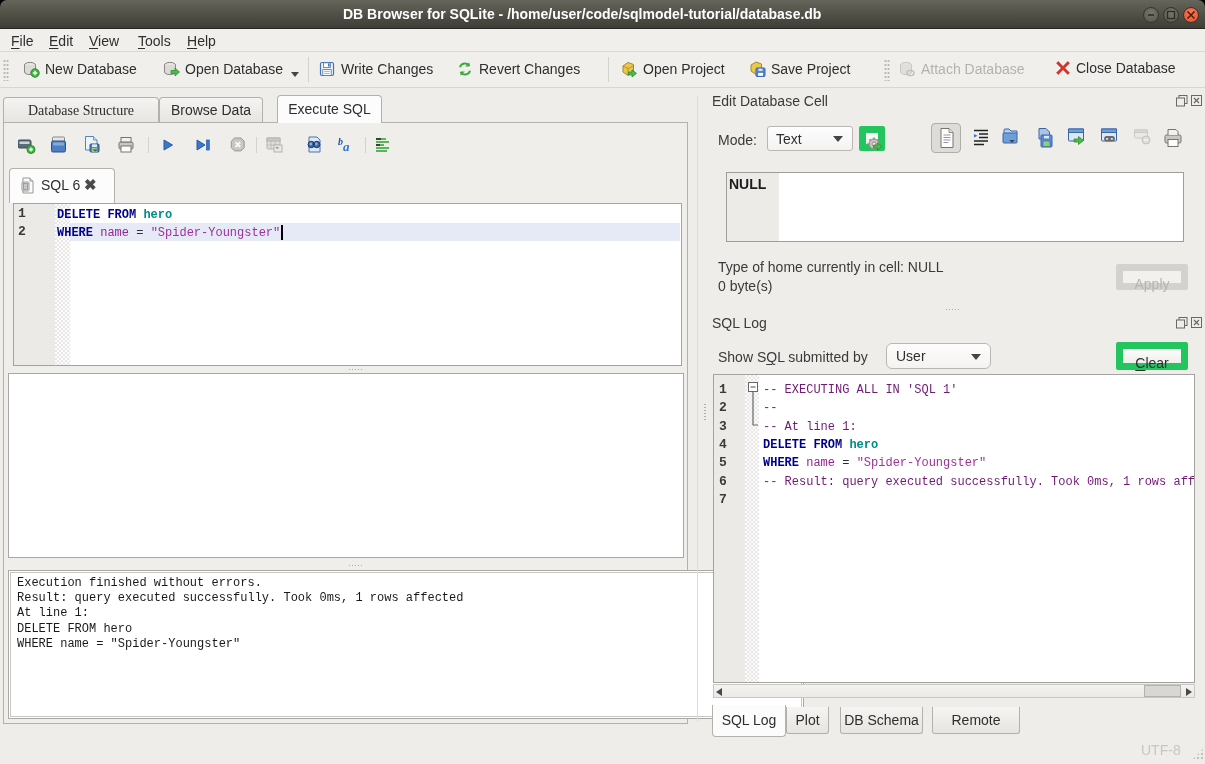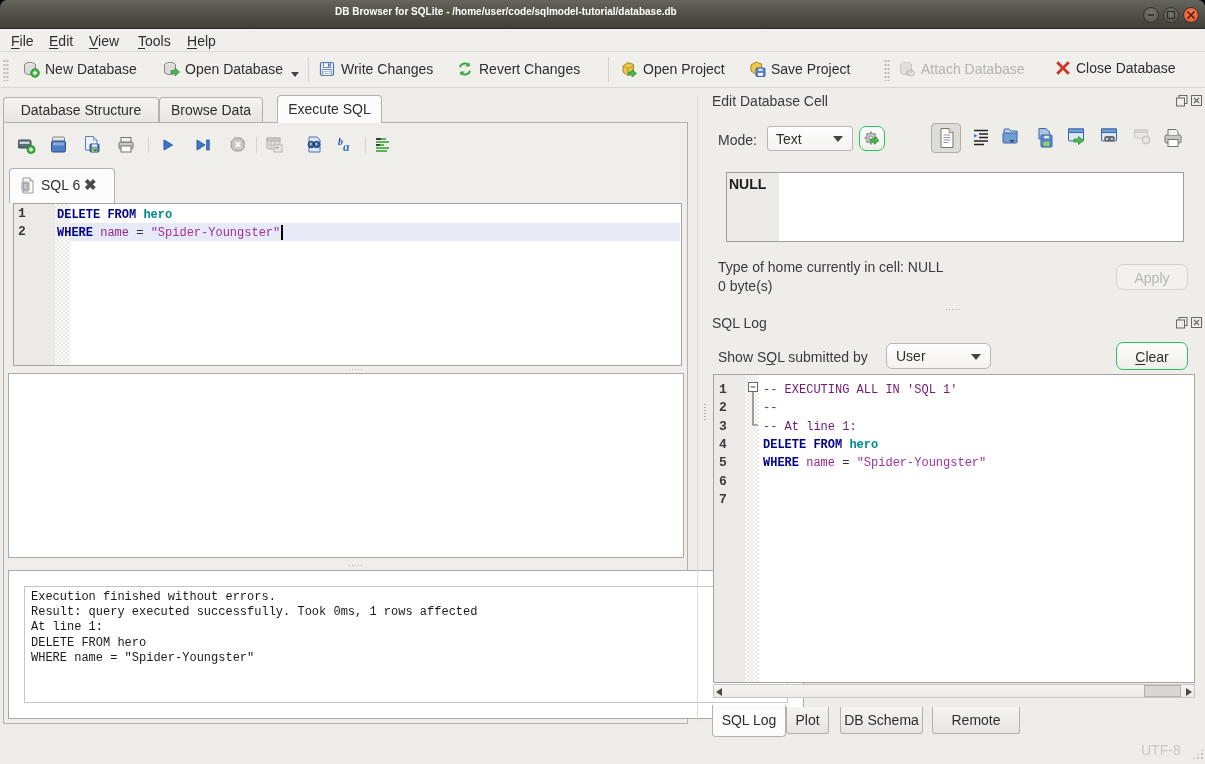"DB Browser for SQLite -" #titletext { font-size: 10px -> 14px; left: 335px -> 343px }
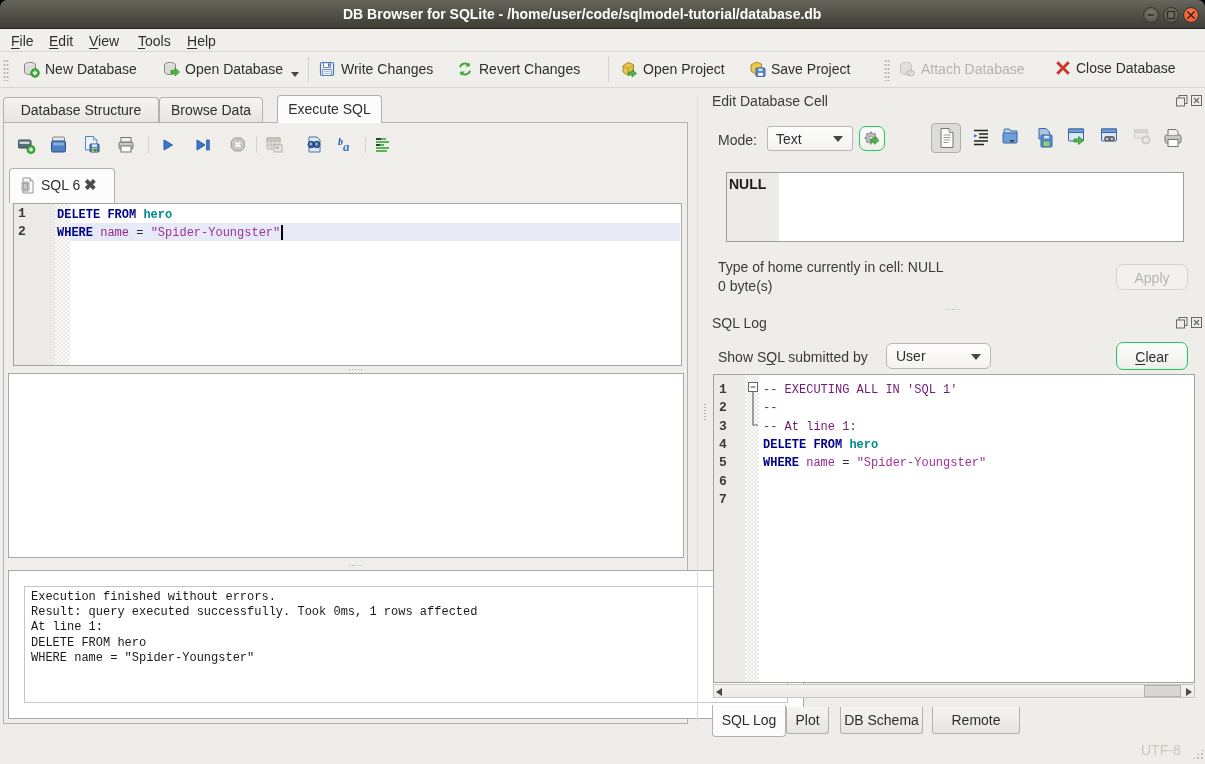"Database Structure" div.tab { font-family: none -> Liberation Serif, serif }
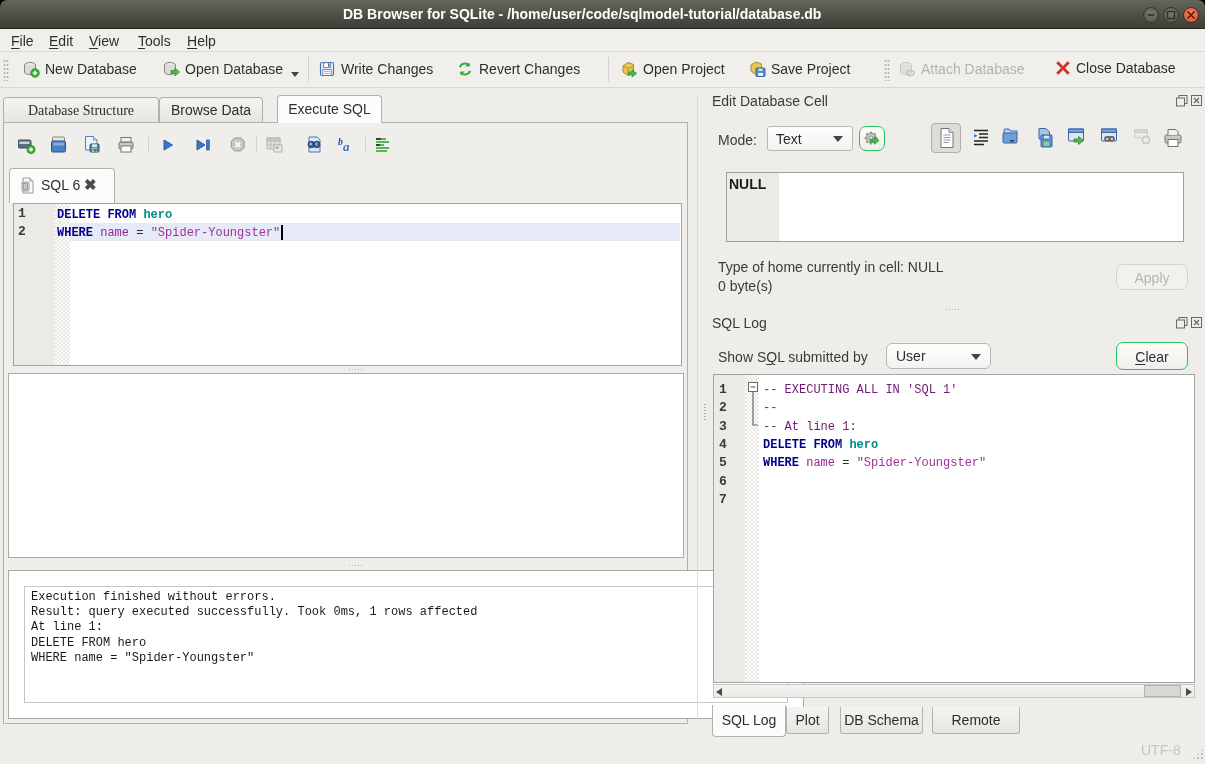"Apply" .btn { border: 1px solid #22c55e -> 7px solid #22c55e; border-radius: 7px -> 2px }
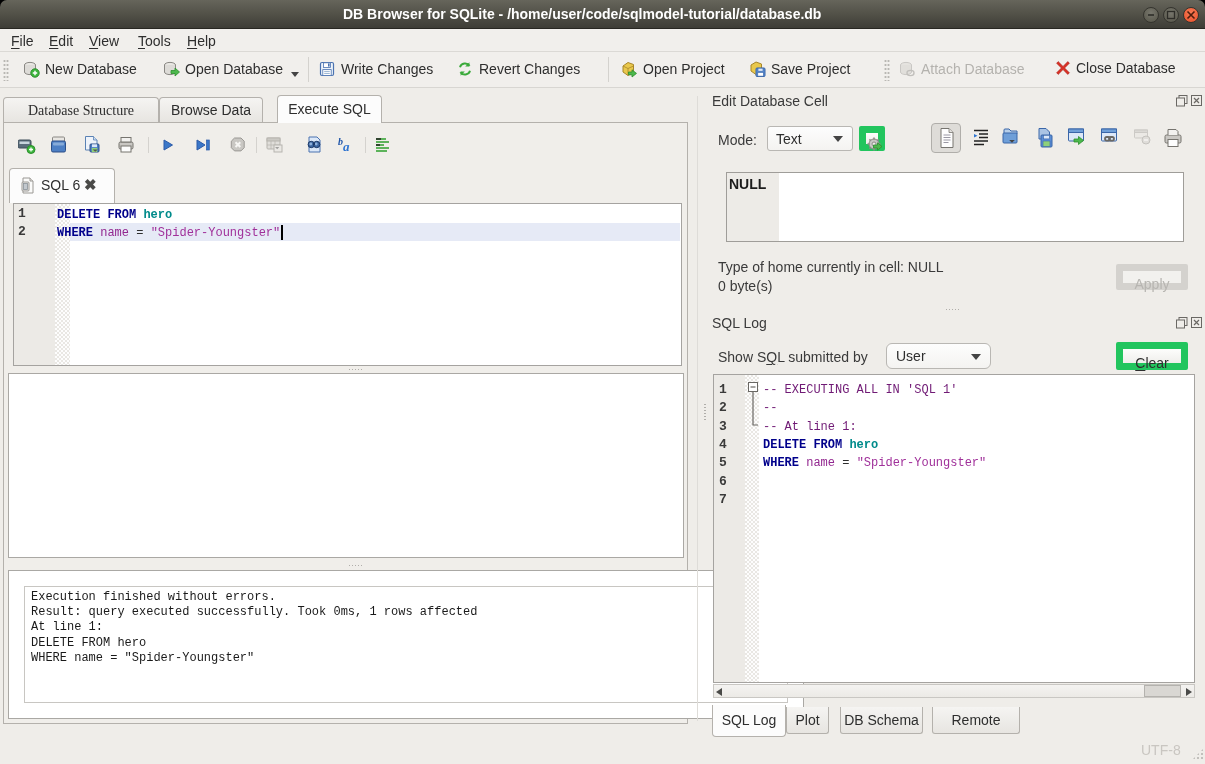"-- Result: query executed successfully." div.cl { html: none -> <div><span>-- Result: query executed successfully. Took 0ms, 1 rows aff</span></div> }
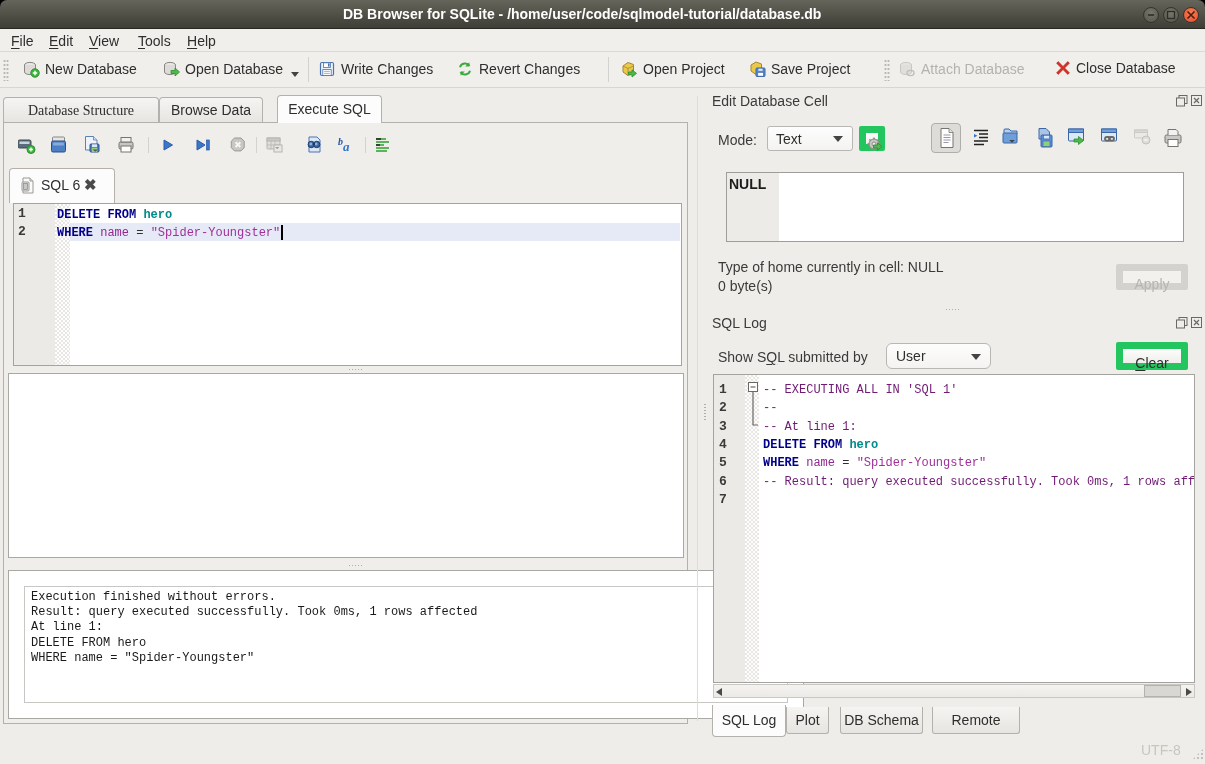"Execution finished without errors." div.abs { padding: 15px -> 1px }
